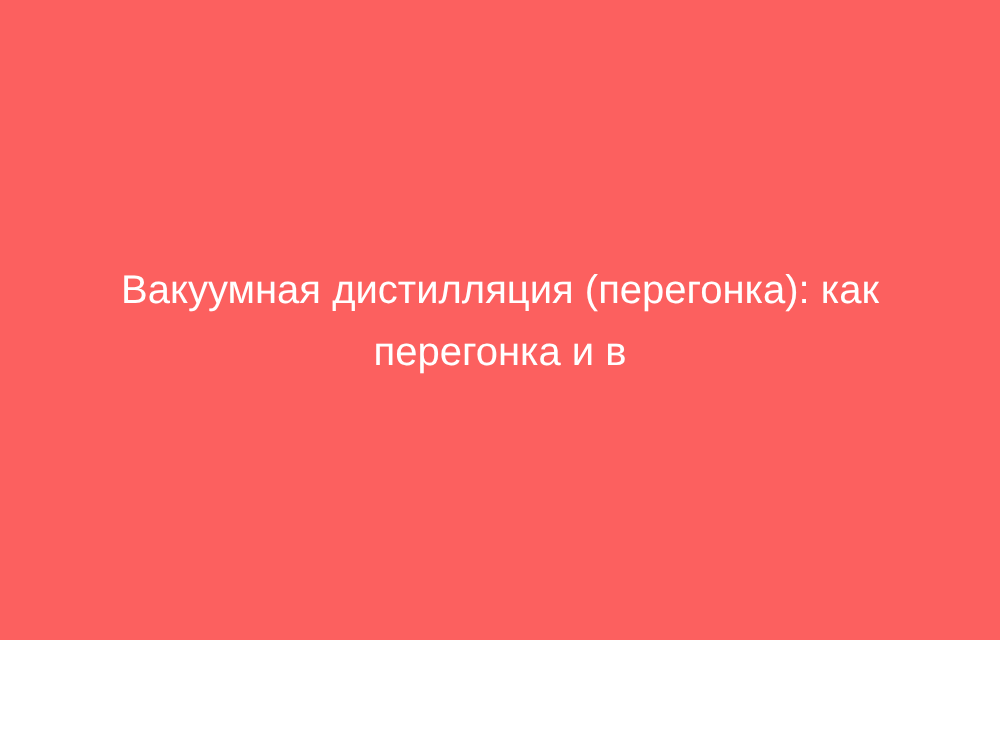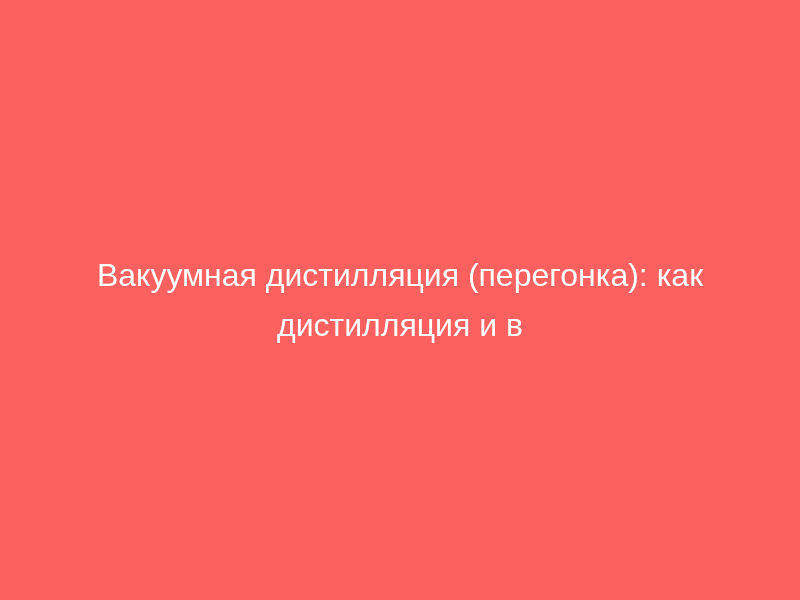"Вакуумная дистилляция (перегонка): как" div.card { height: 600px -> 512px }
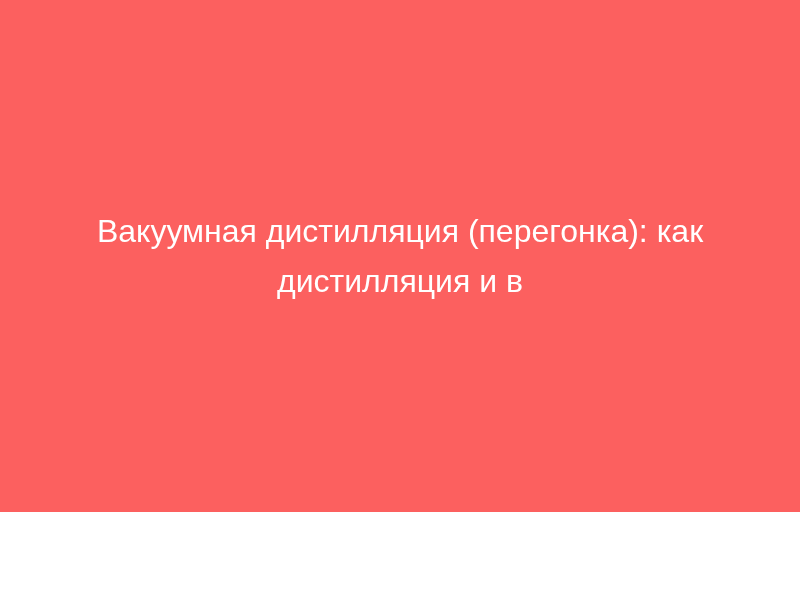"дистилляция и в" span.line { text: дистилляция -> перегонка }
